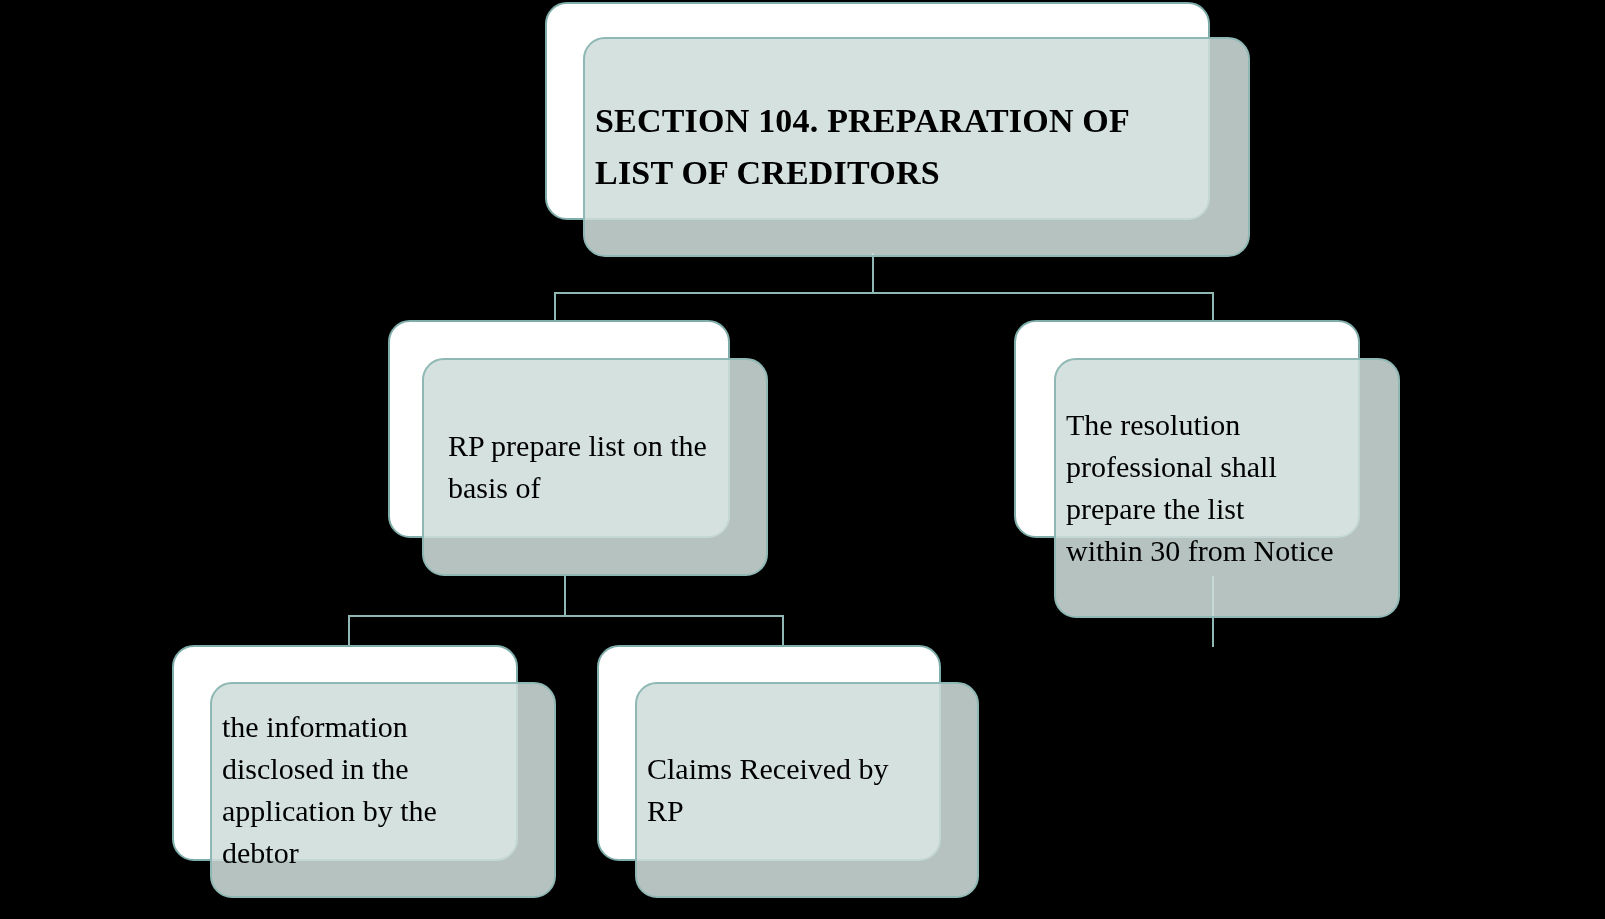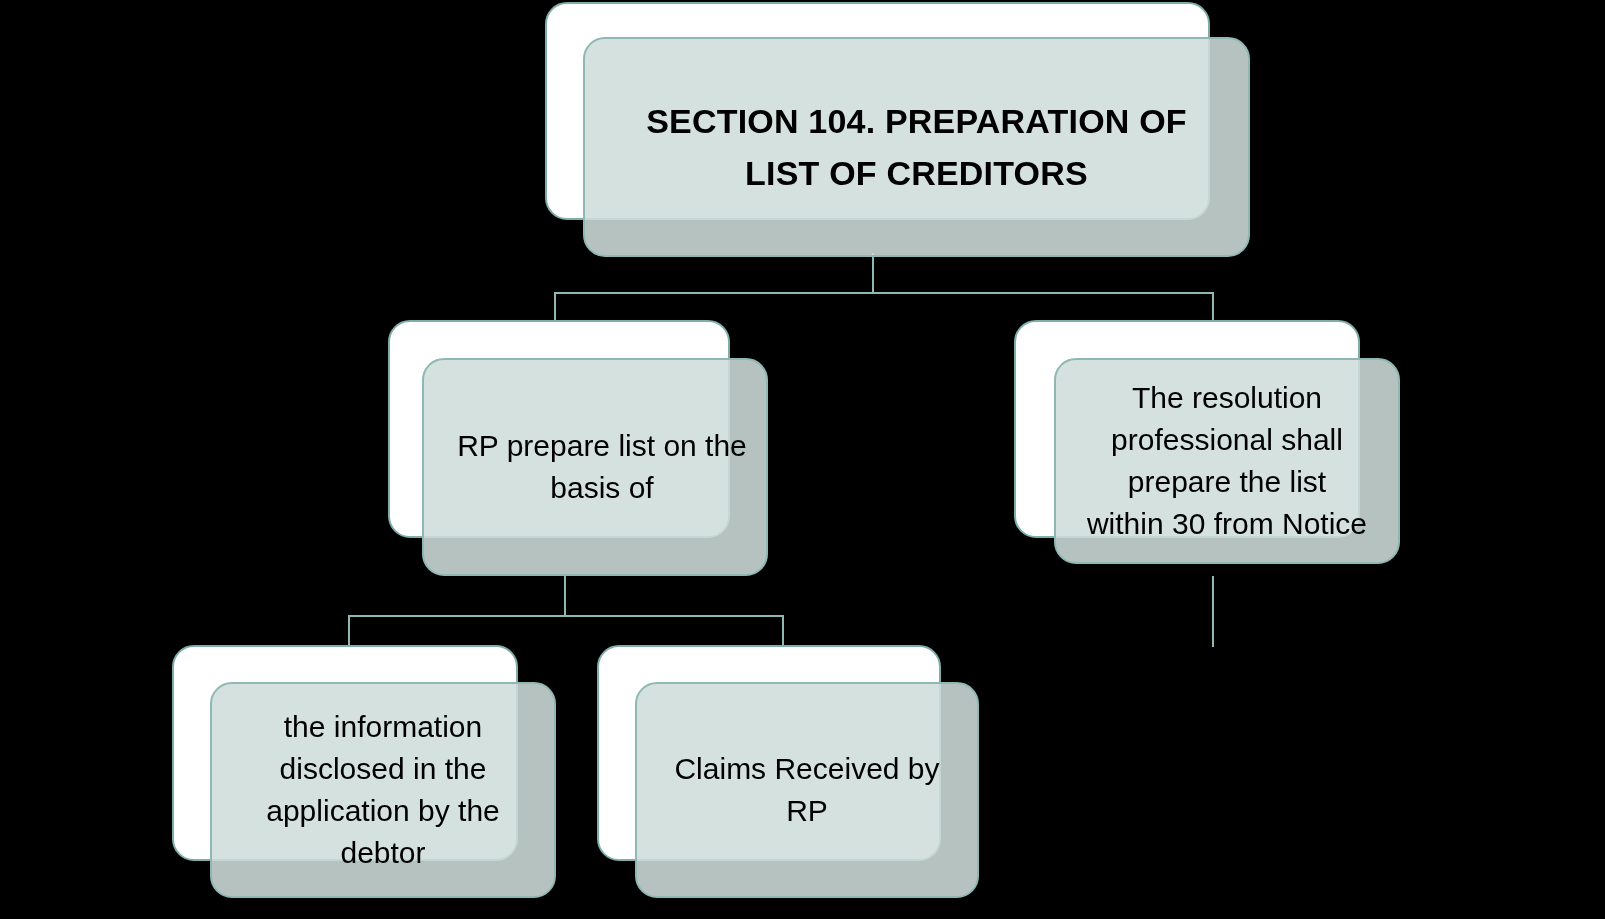"SECTION 104. PREPARATION OF" .card-label { font-family: none -> Liberation Serif, serif; text-align: center -> none }
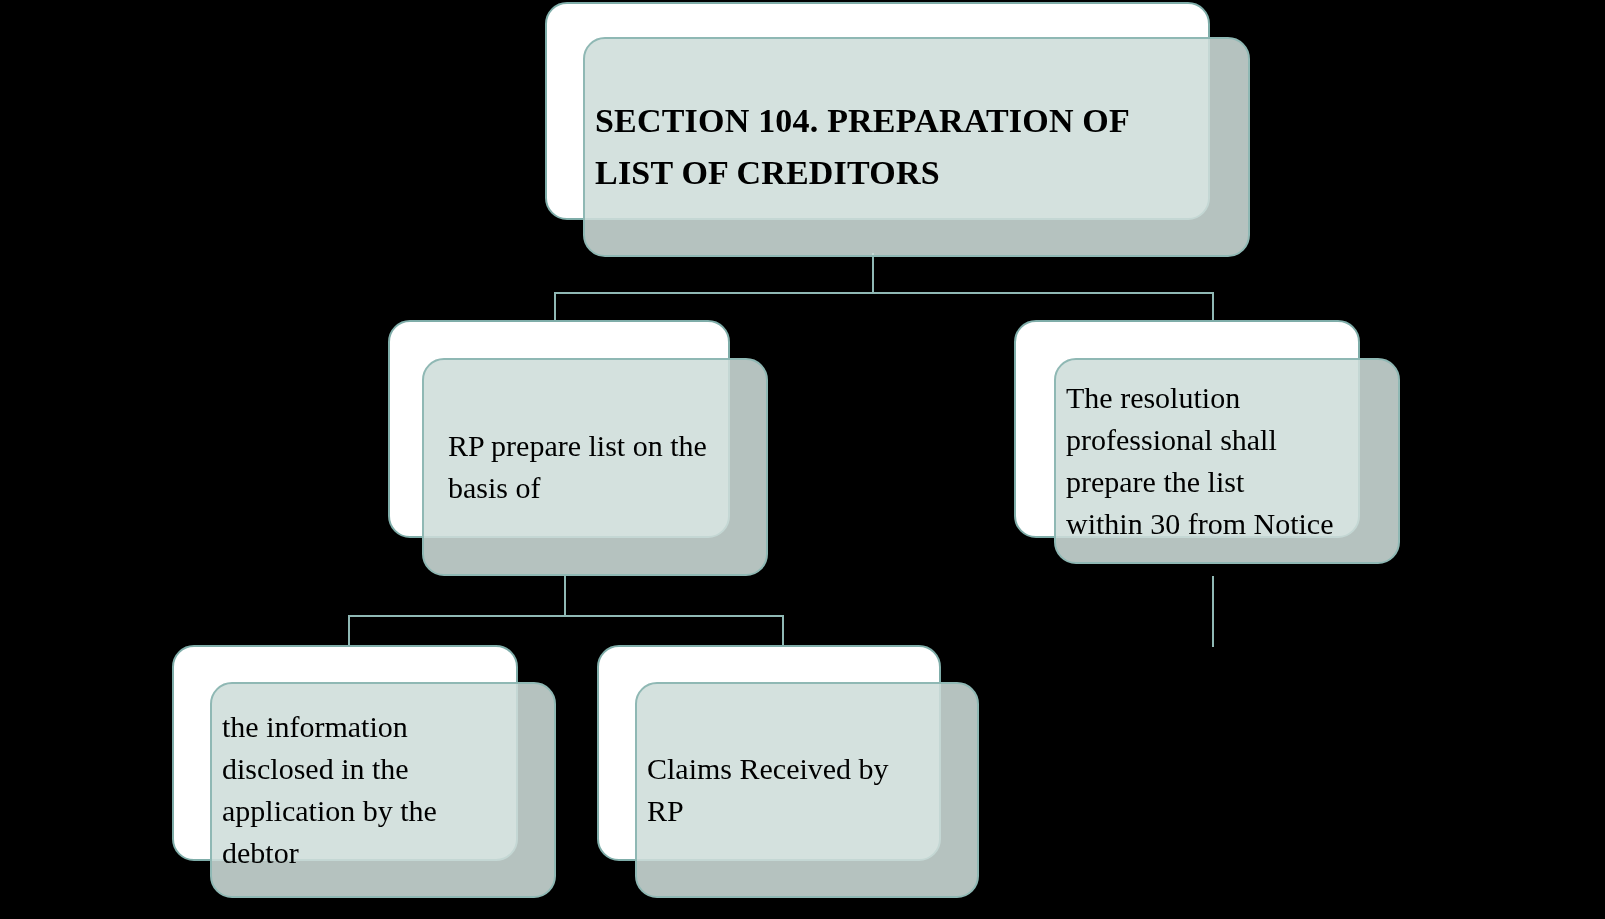"The resolution" #node-rp-30days .card-front { height: 206px -> 260px }
